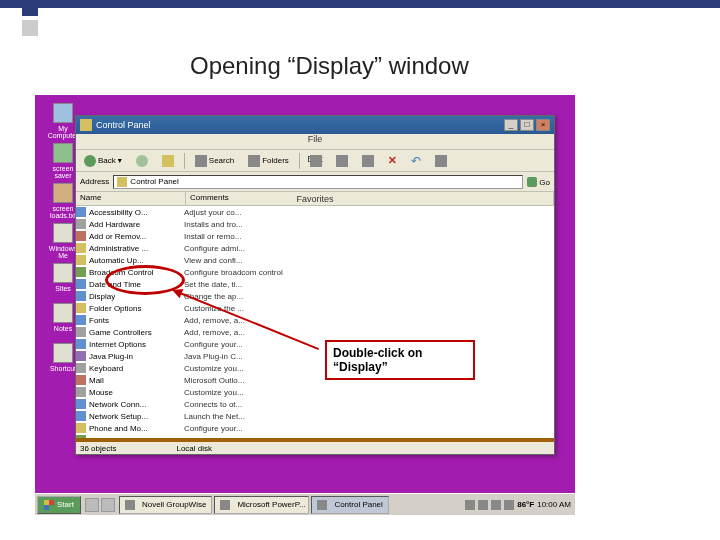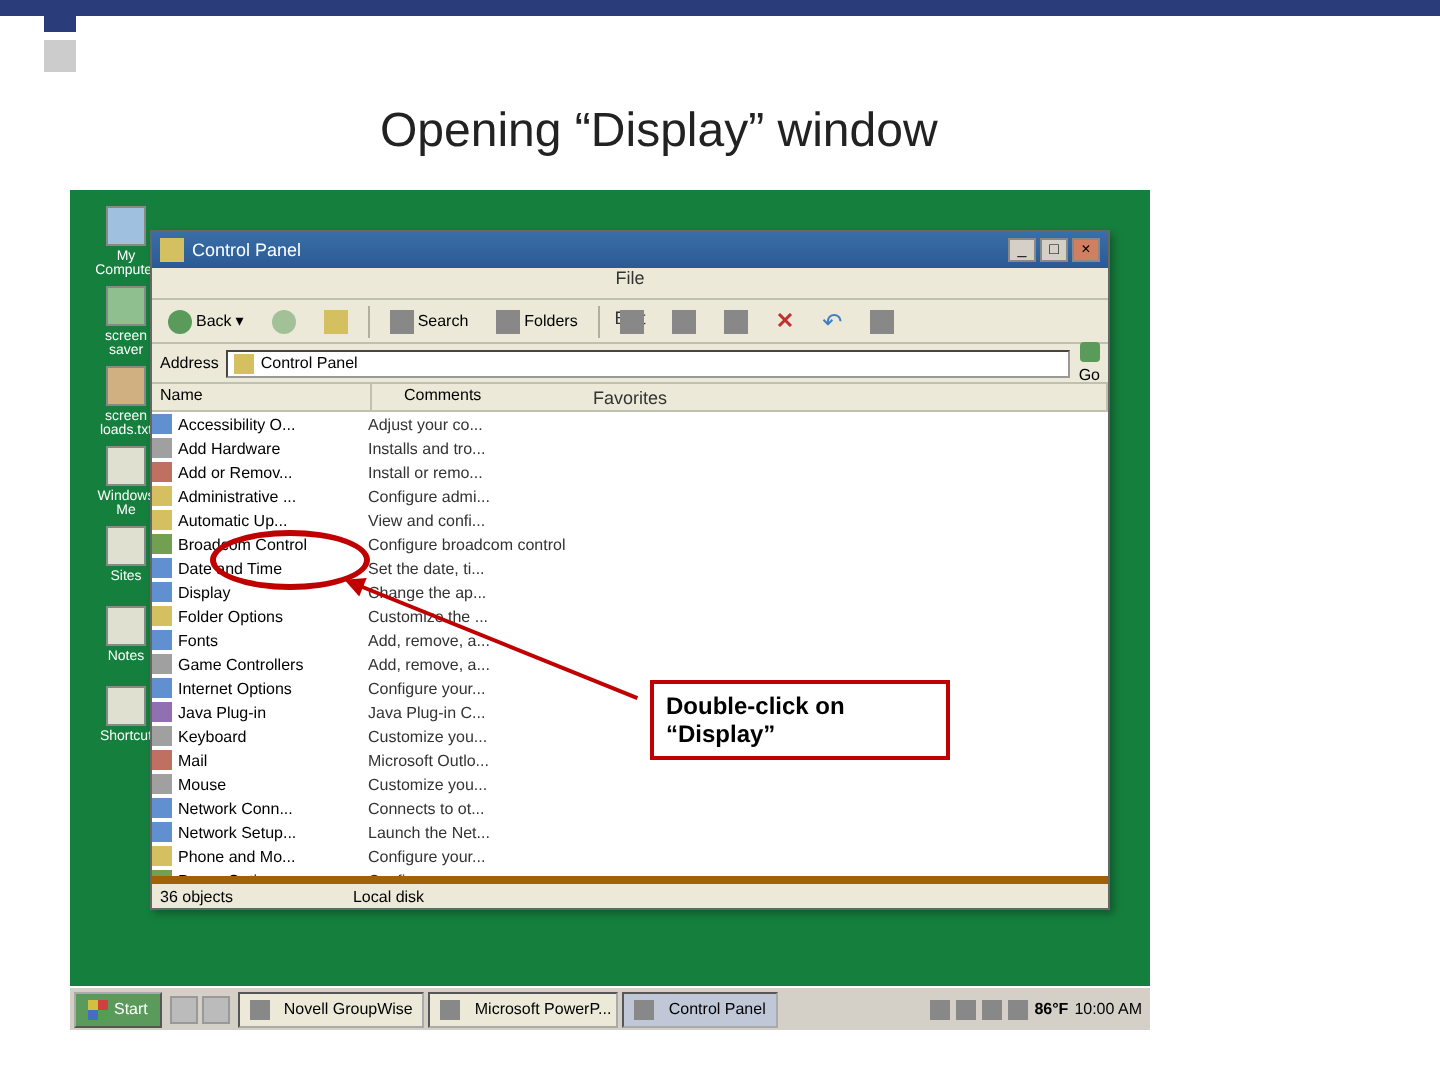"Control Panel" .desktop { background: #15803d -> #a21caf }
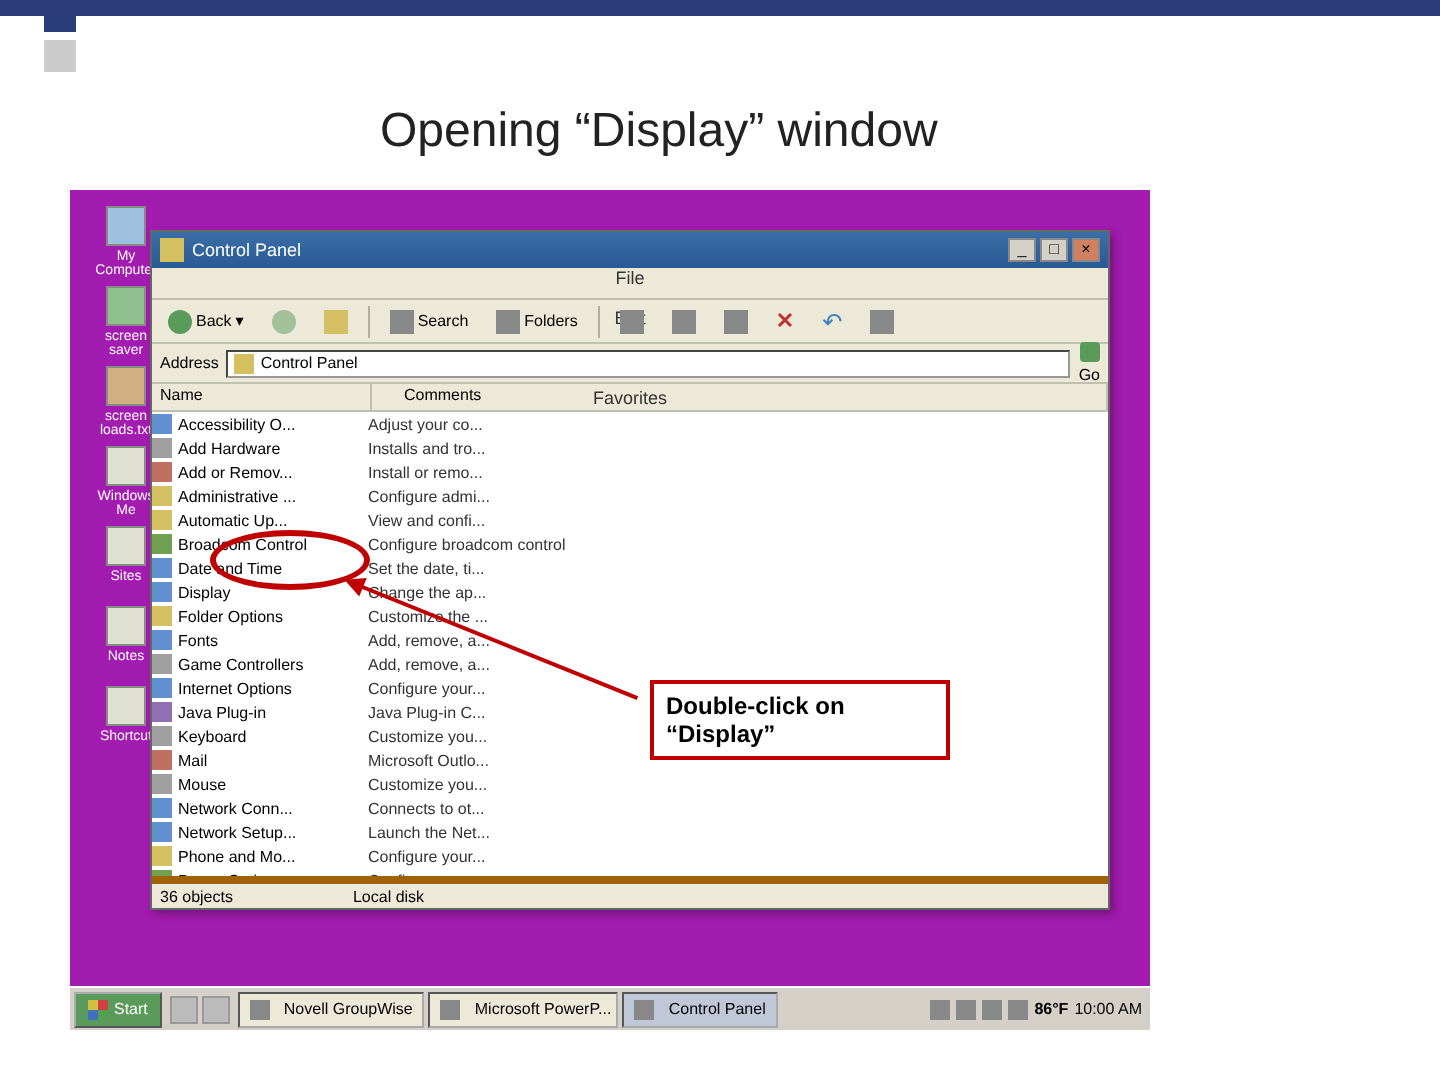"Go" .gobtn { flex-direction: column -> none }
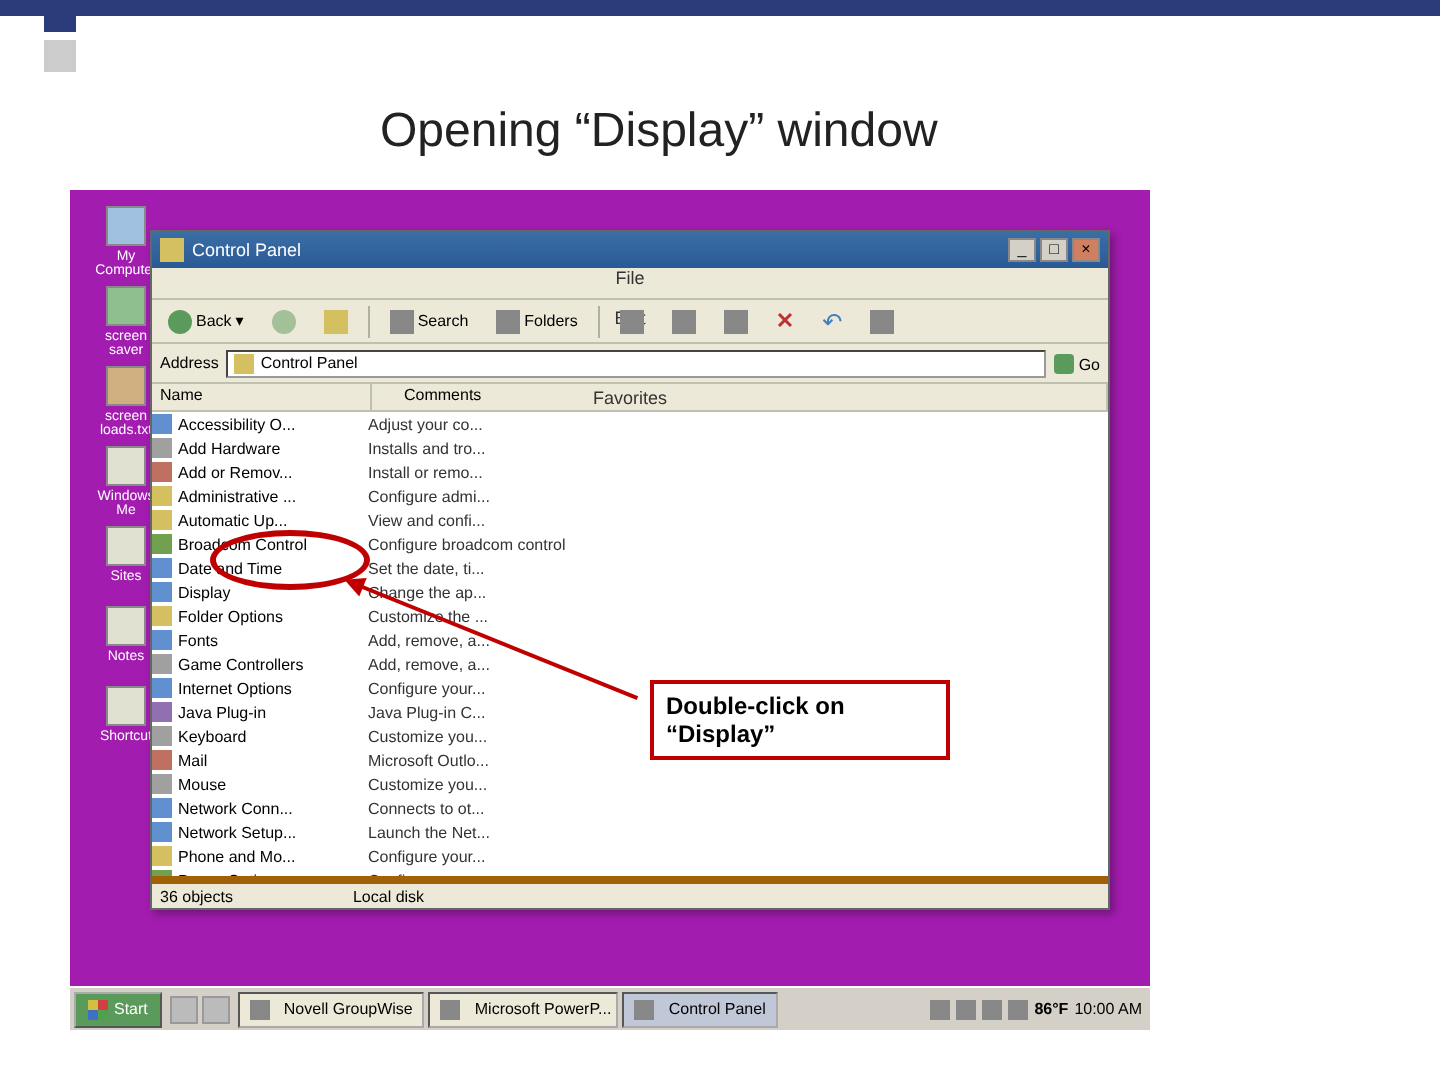"Name" .listhdr { gap: 12px -> none }
